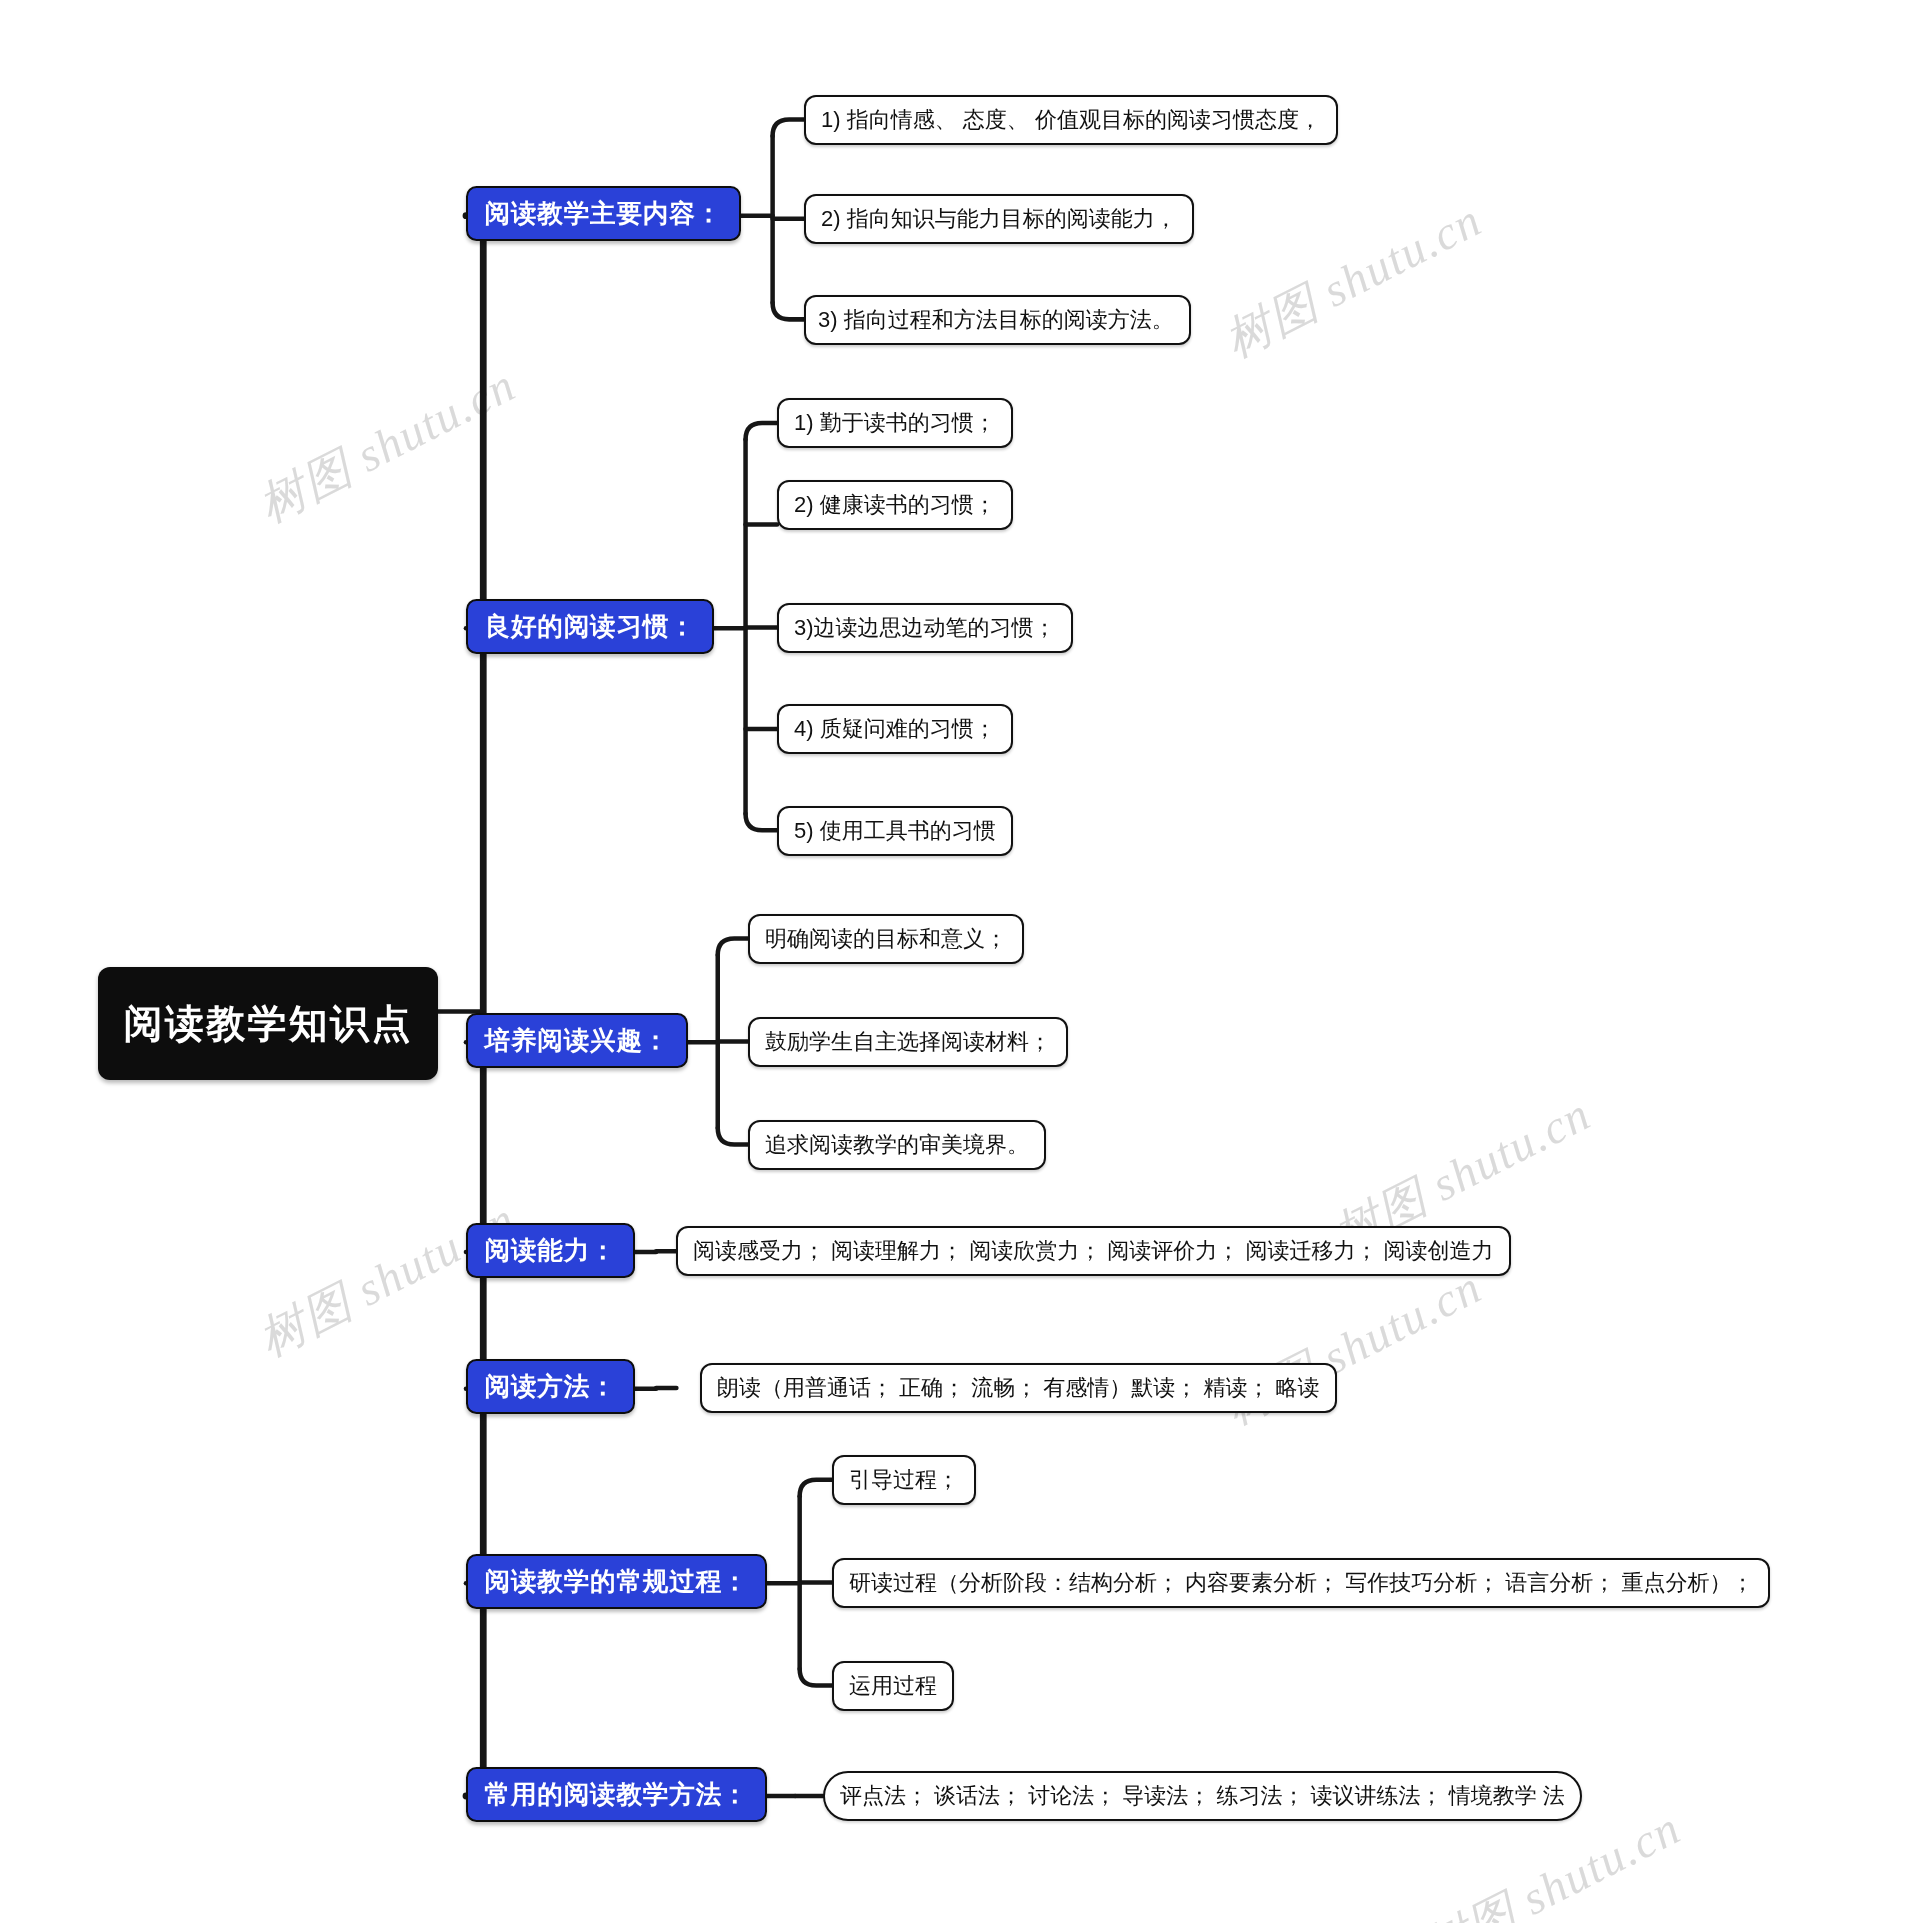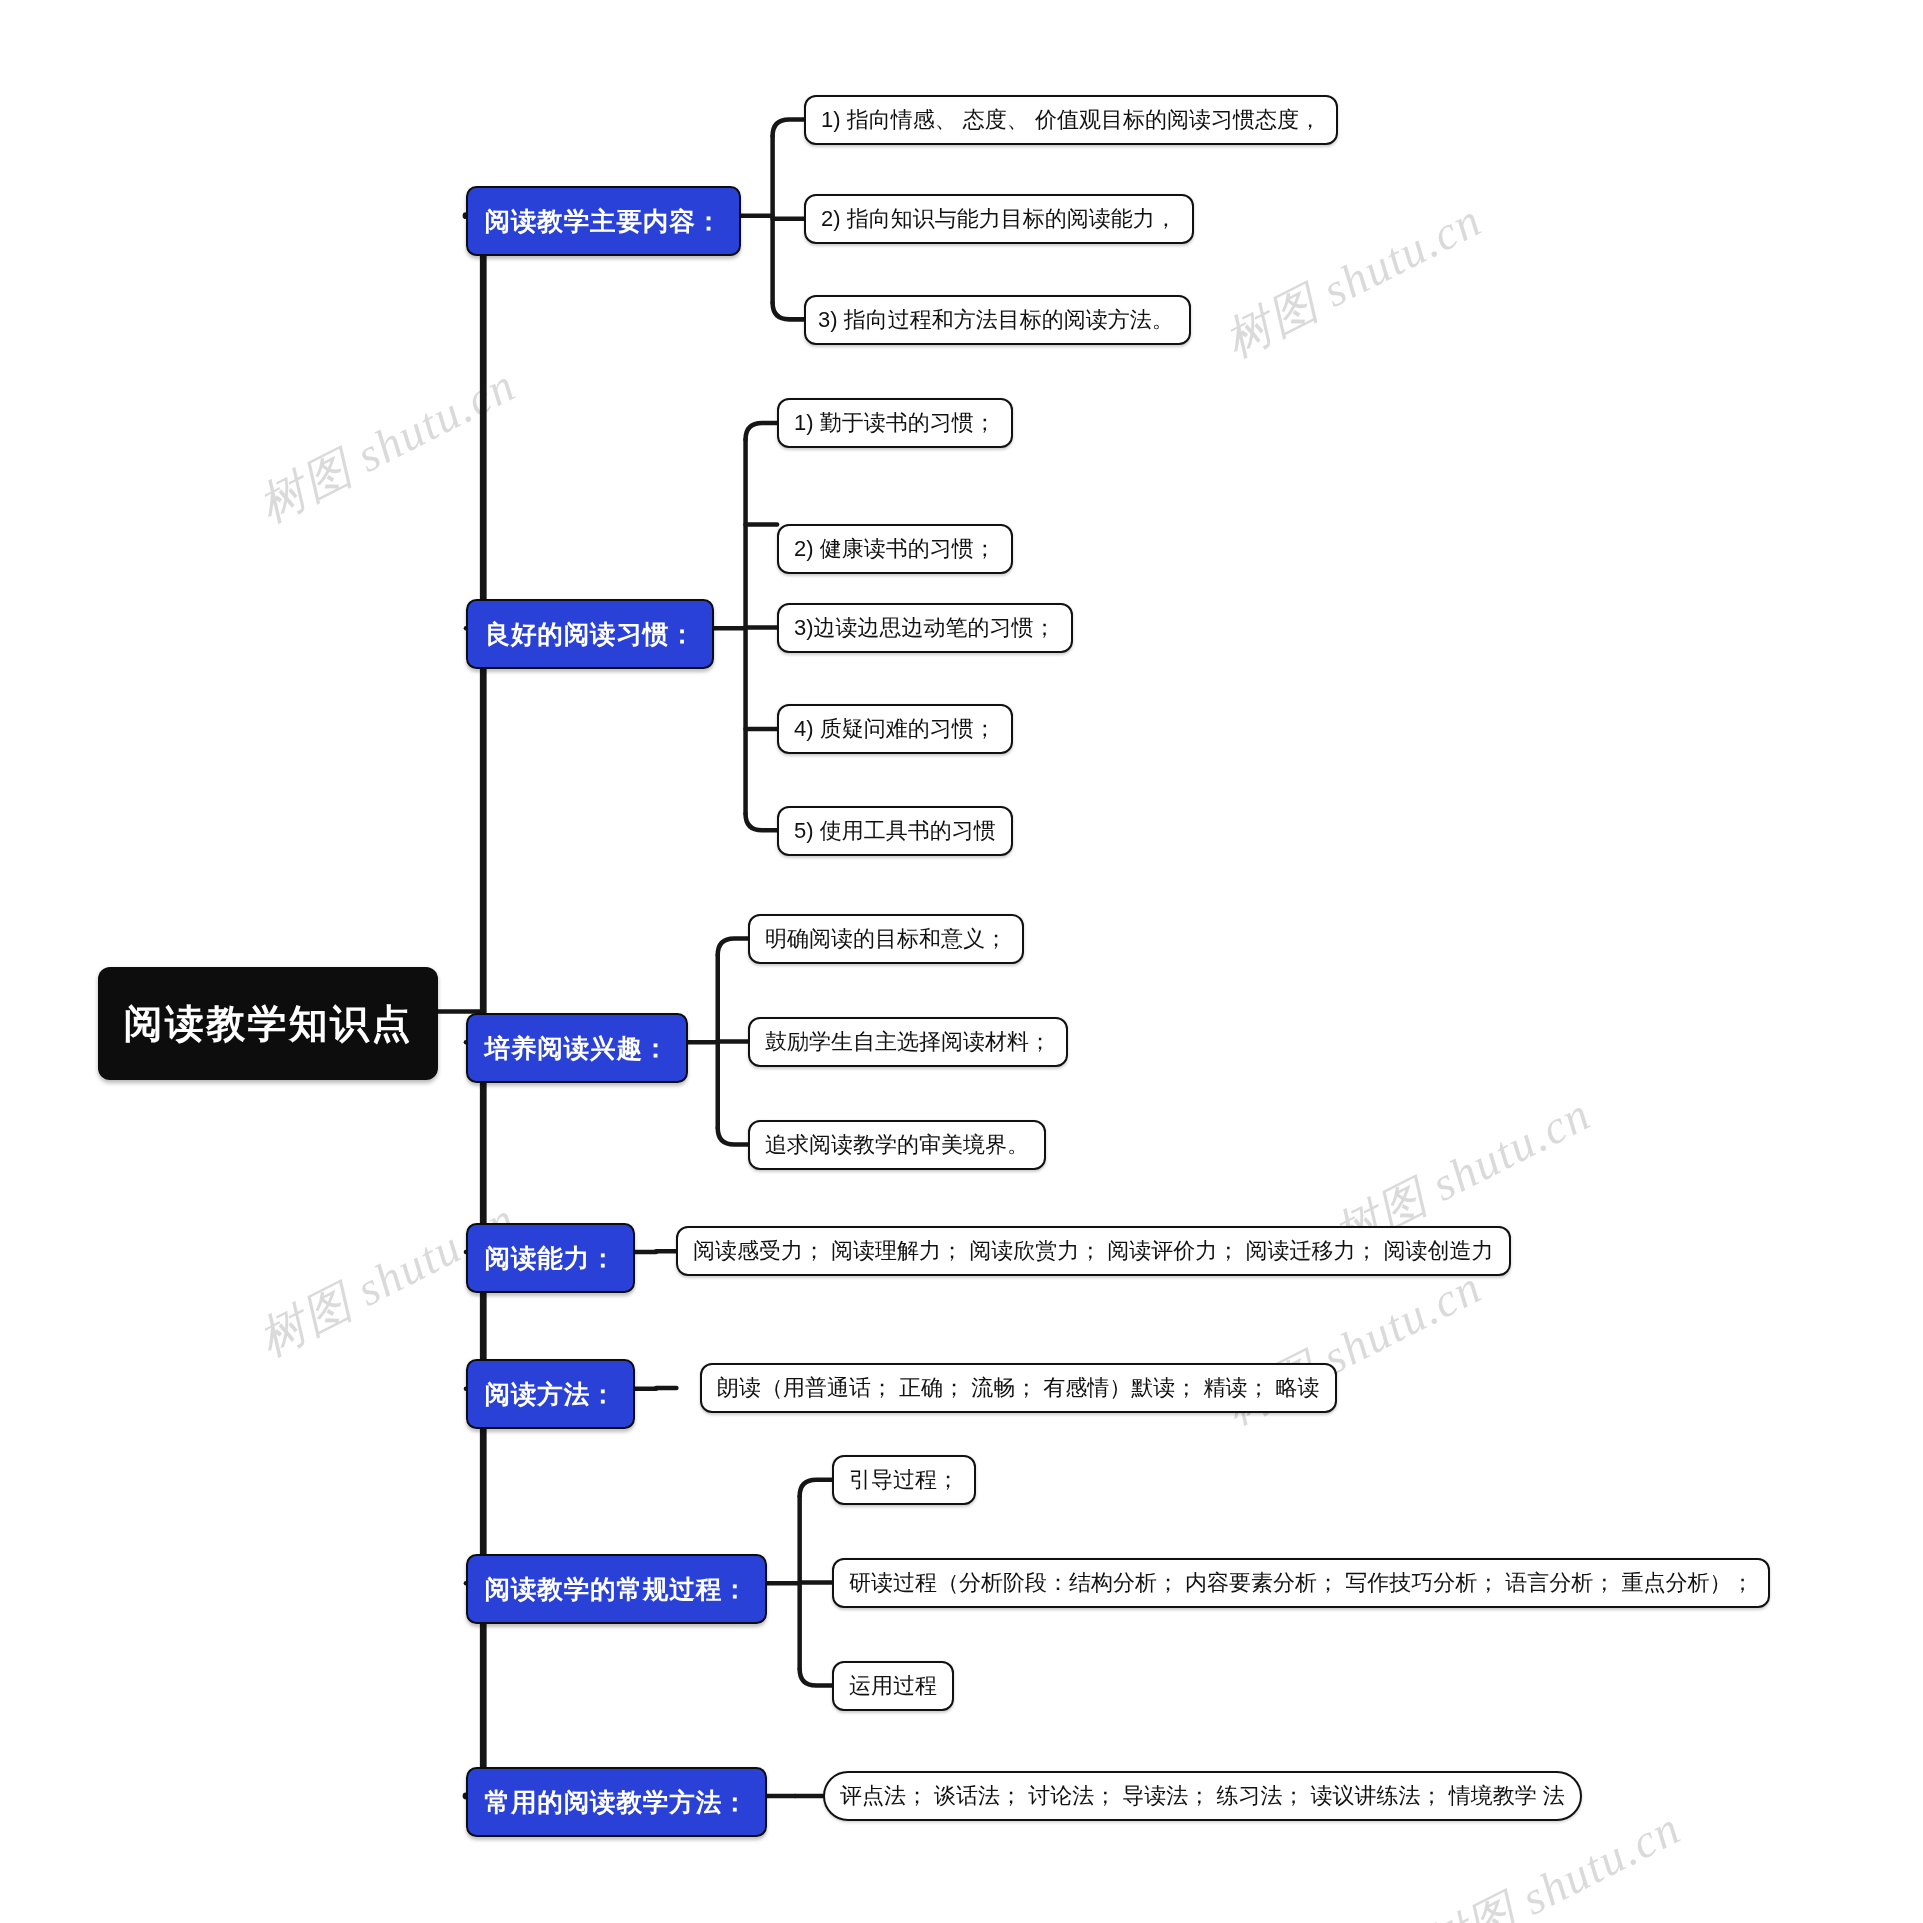"阅读教学主要内容：" .branch-node { height: 70px -> 55px }
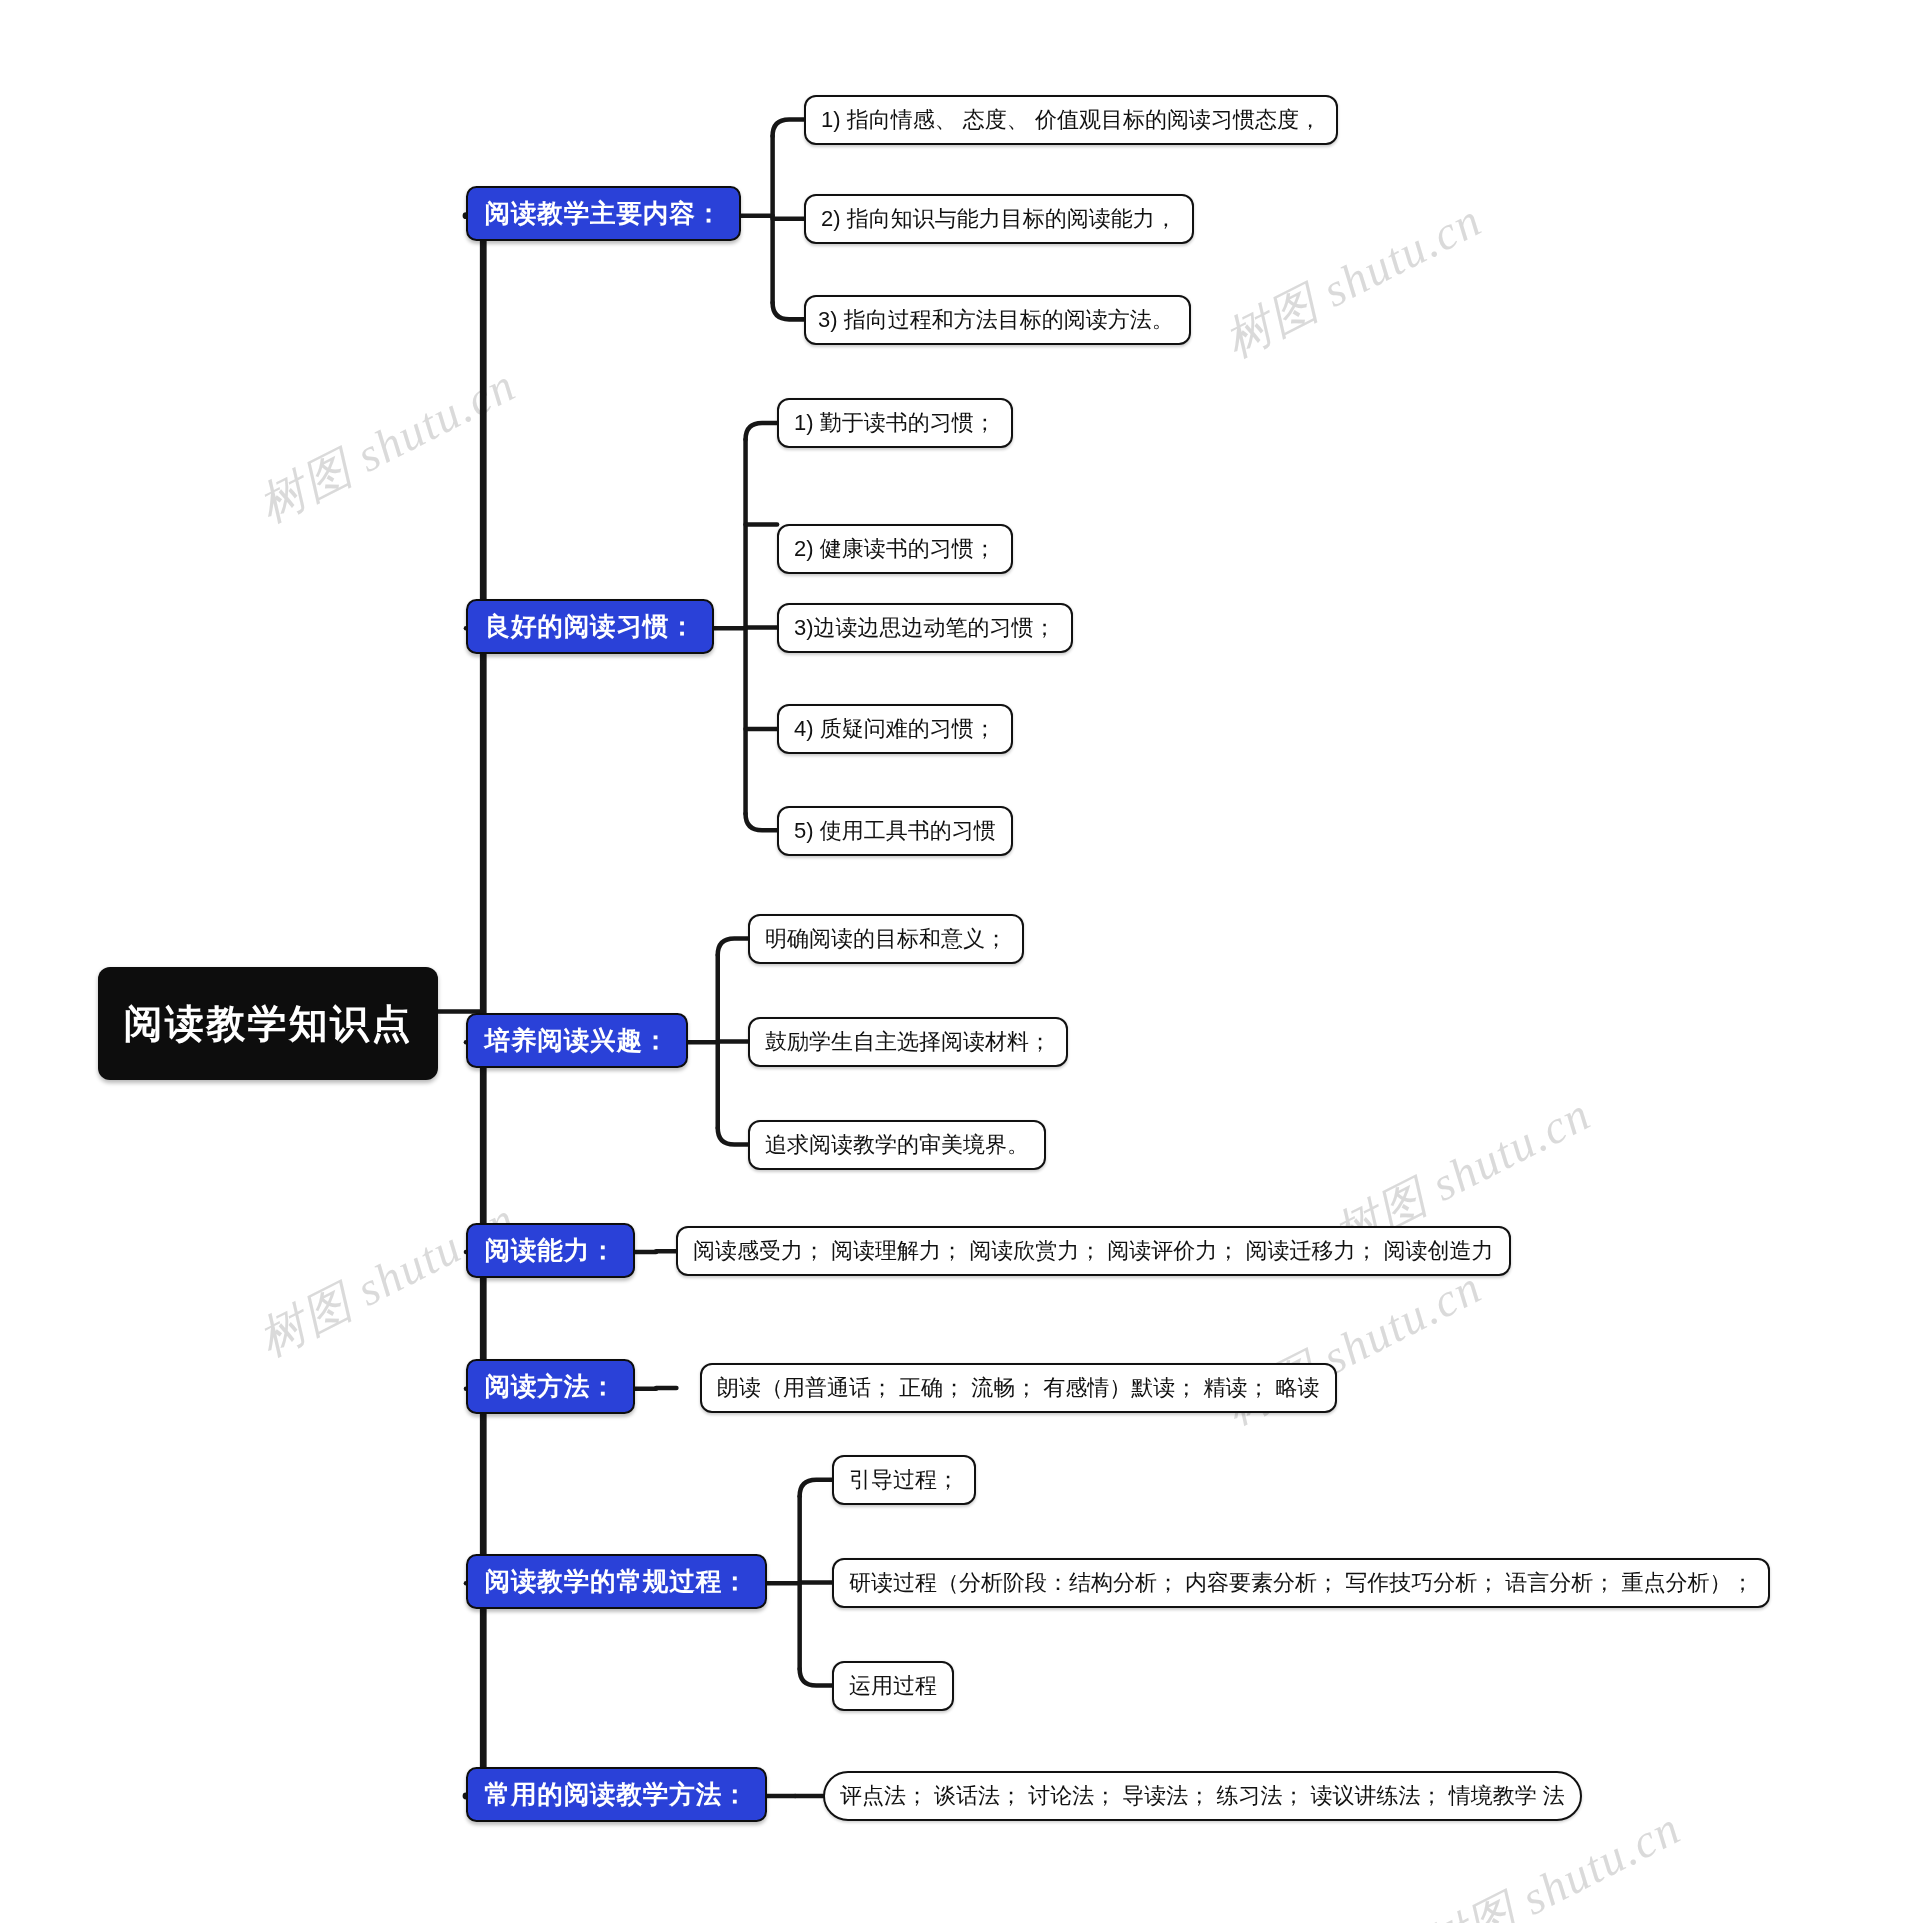"2) 健康读书的习惯；" div.node { top: 524px -> 480px }
